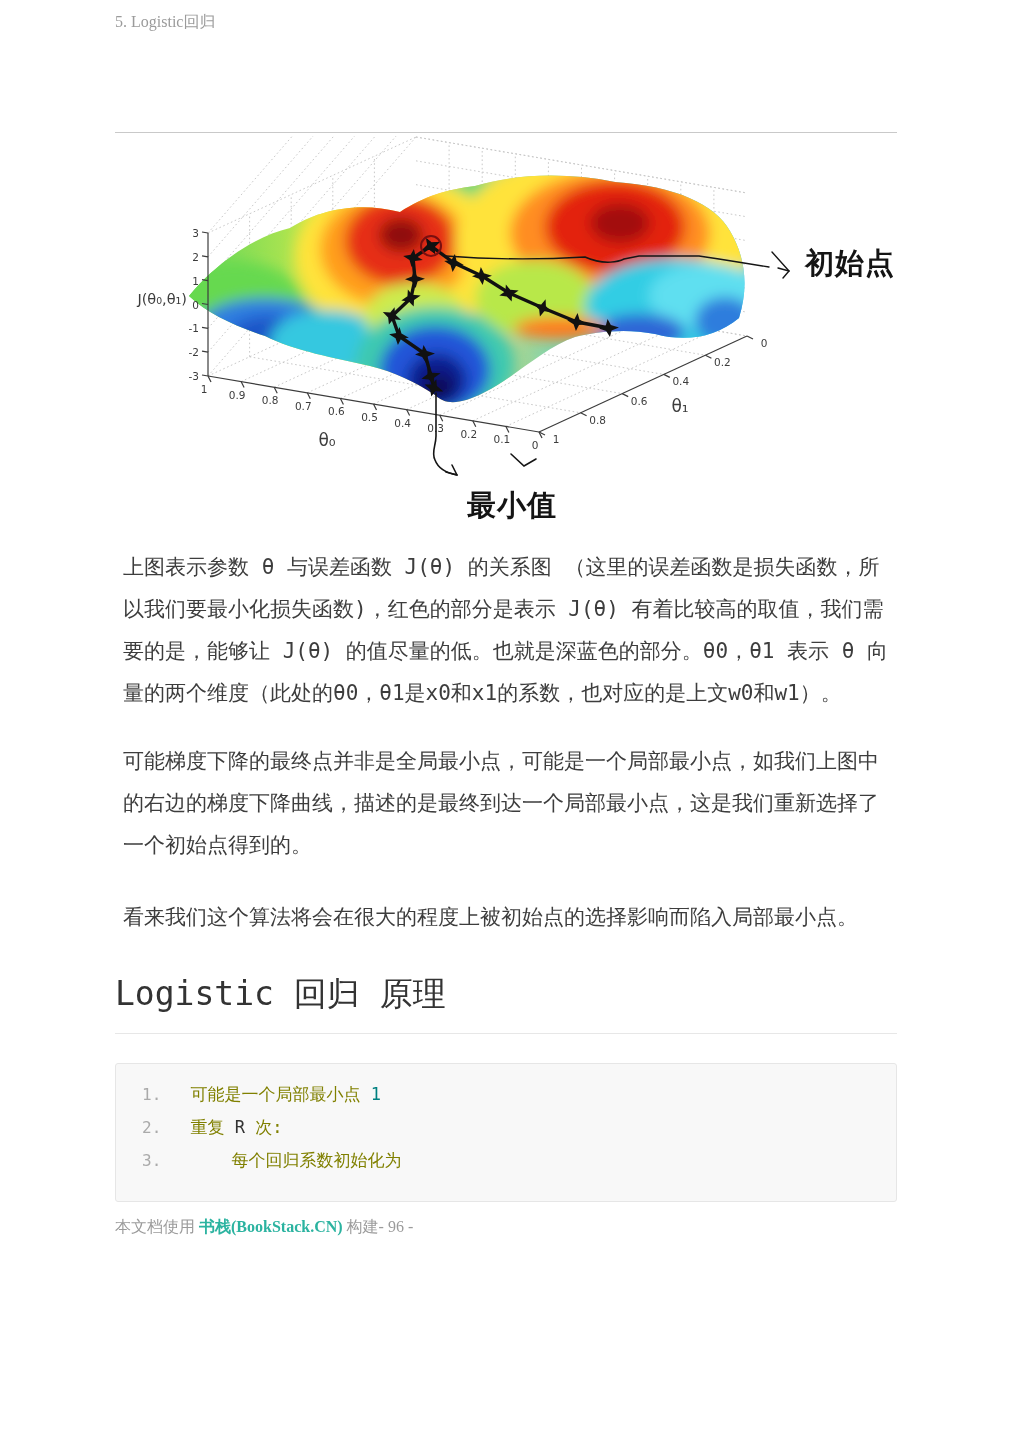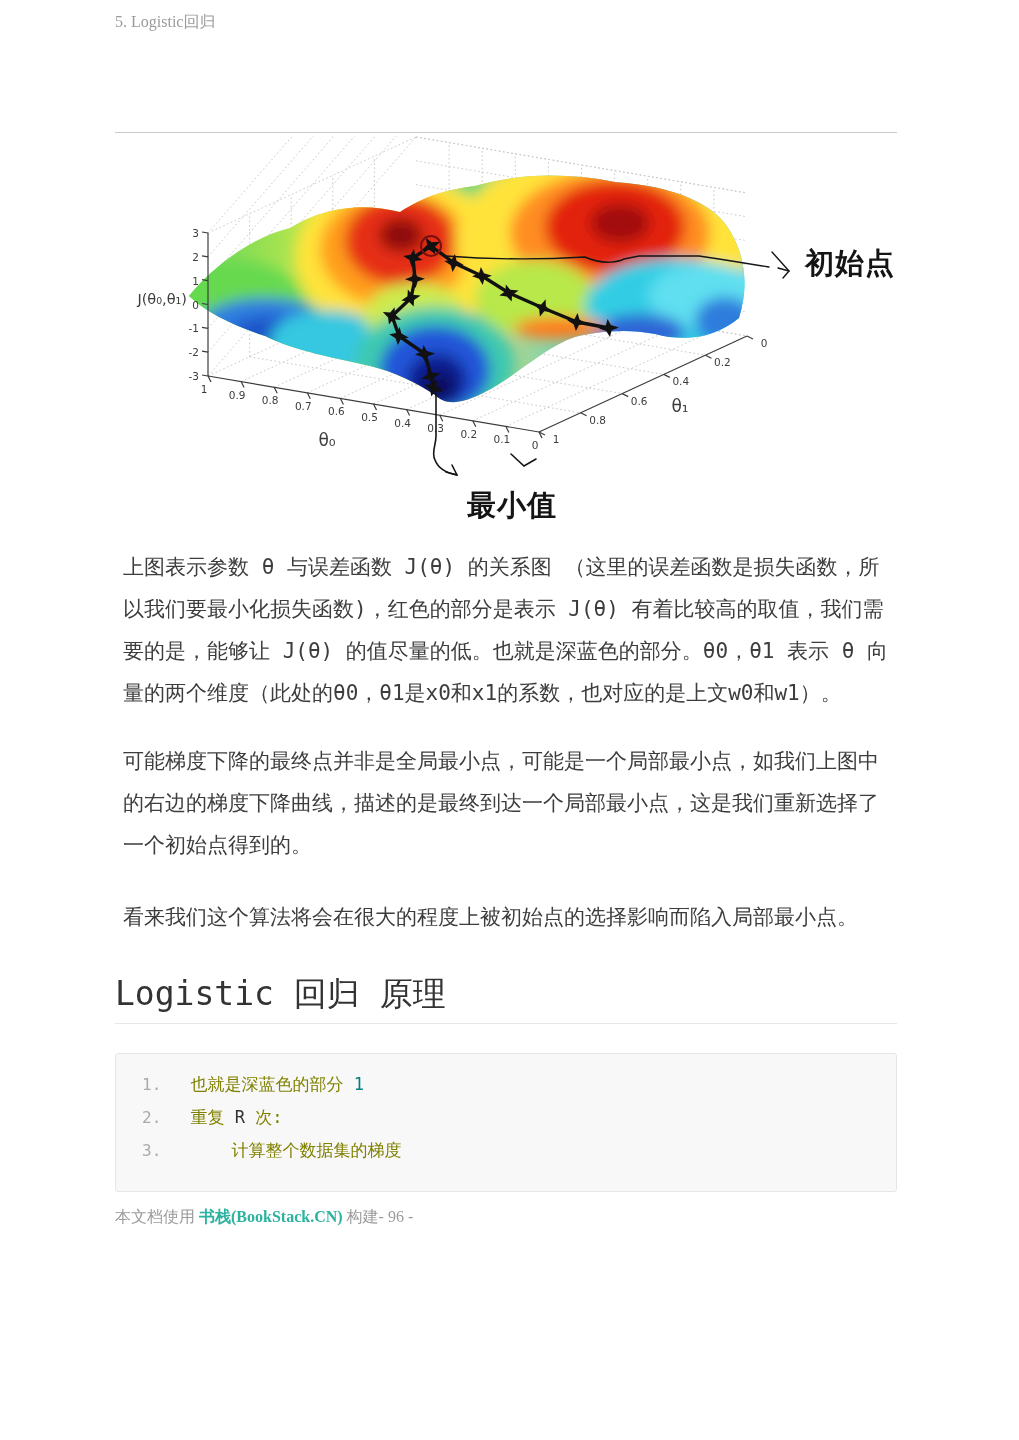"Logistic 回归 原理" h1.doc-h1 { padding-bottom: 6px -> 16px }
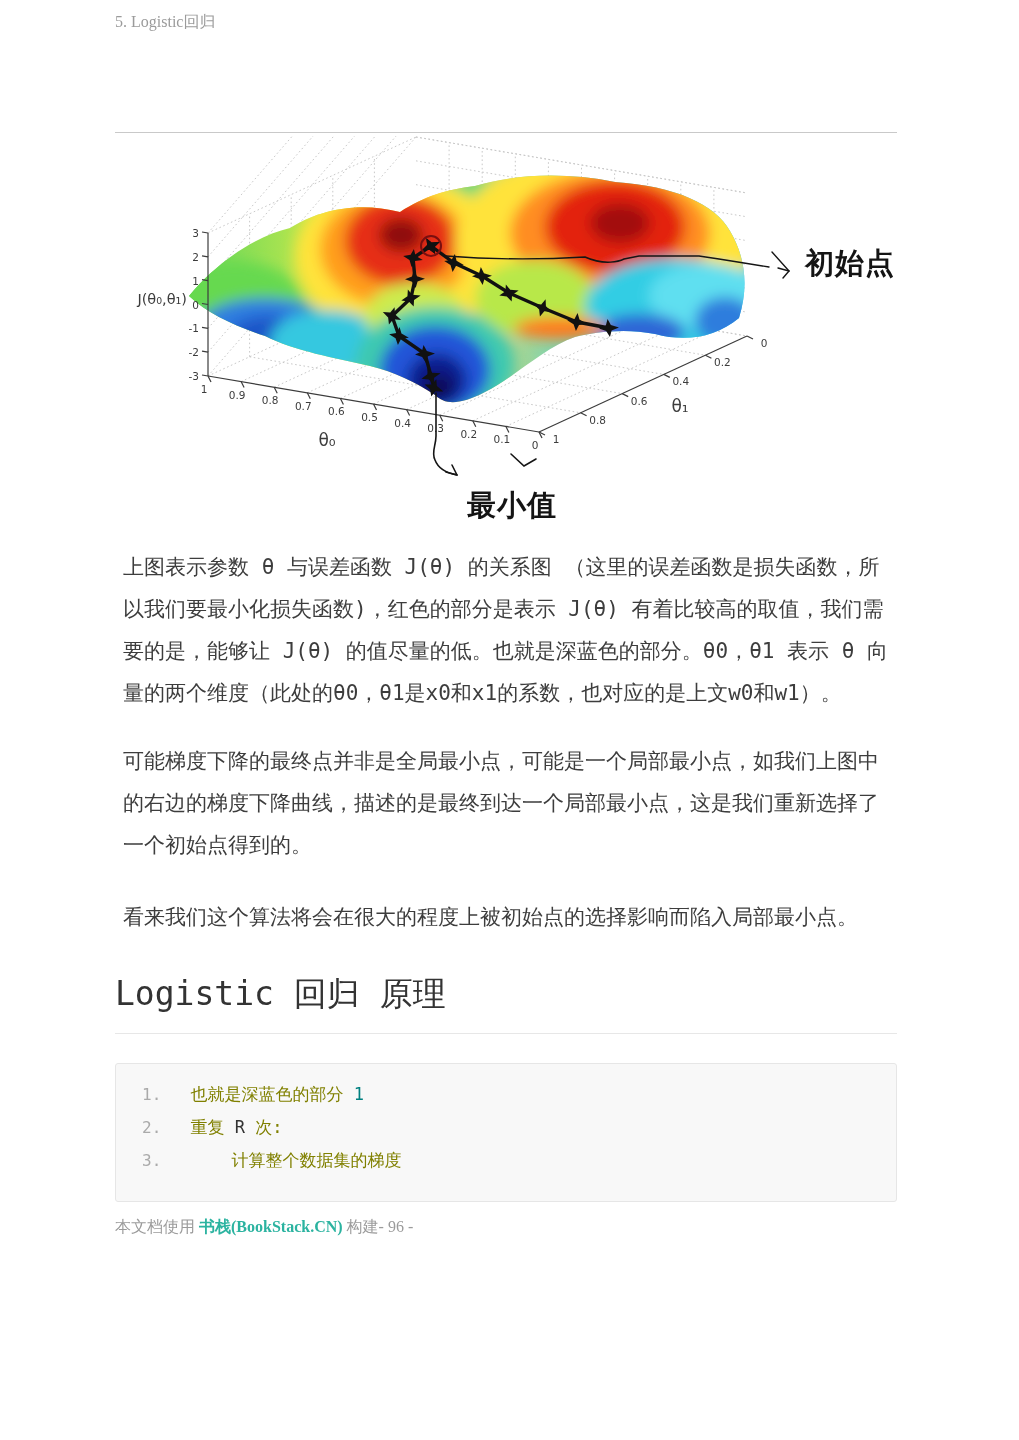"也就是深蓝色的部分" span { text: 也就是深蓝色的部分 -> 可能是一个局部最小点 }
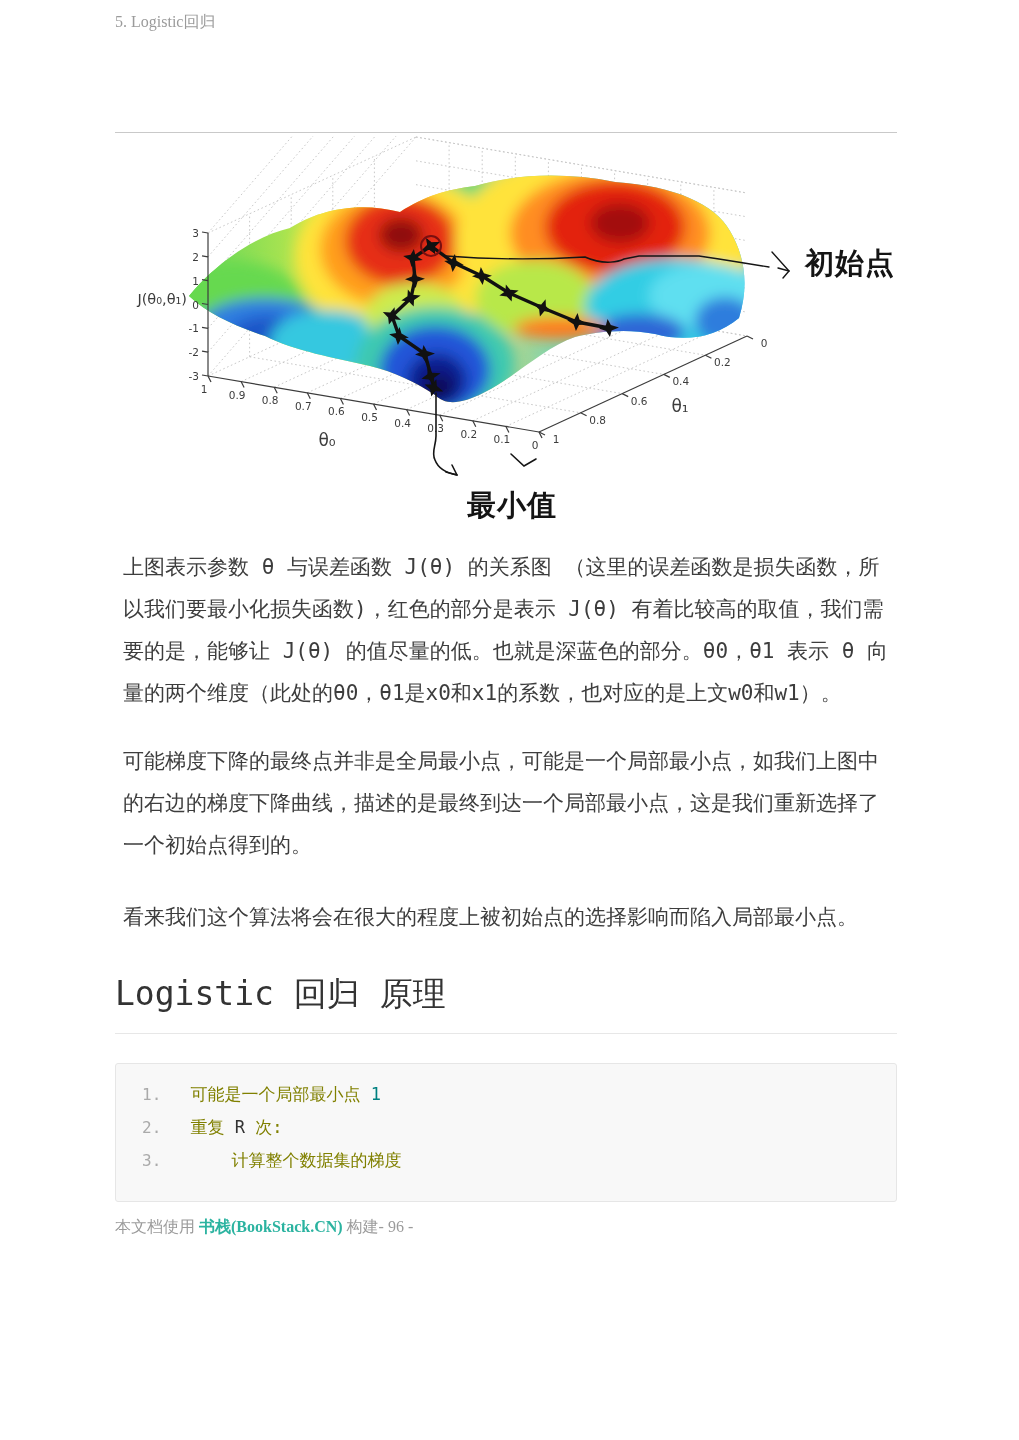"计算整个数据集的梯度" span { text: 计算整个数据集的梯度 -> 每个回归系数初始化为 }
